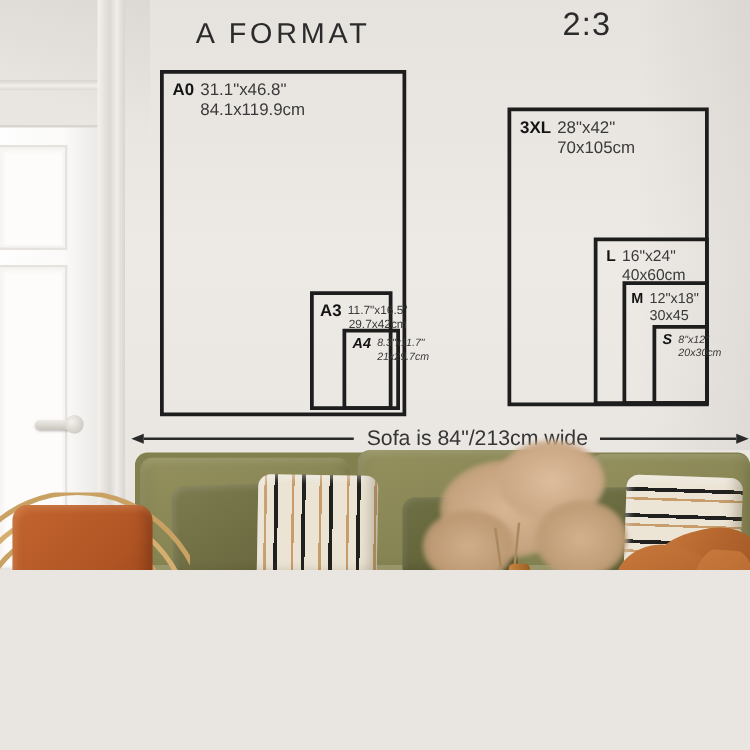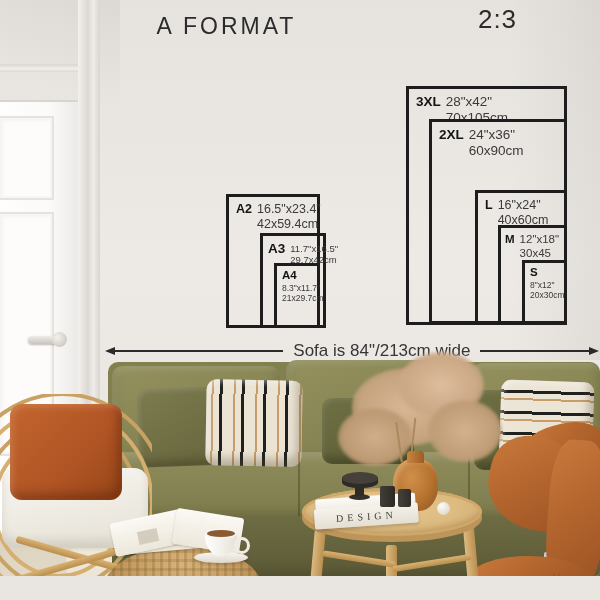"A FORMAT" #canvas { height: 576px -> 456px }
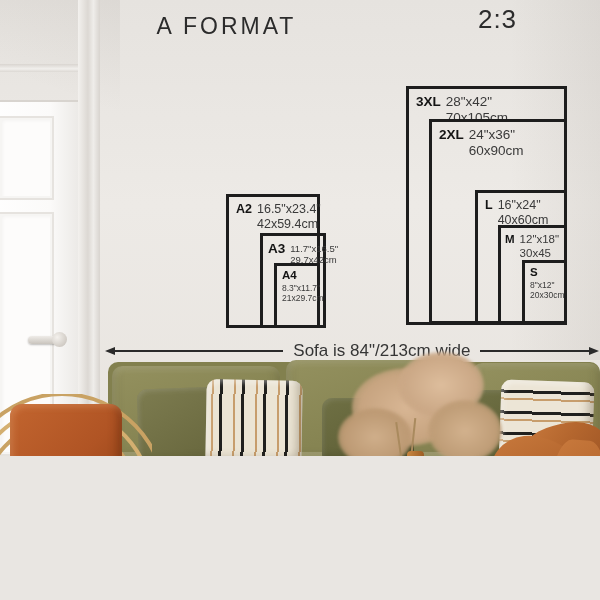"2:3" .t-b { left: 402px -> 374px }
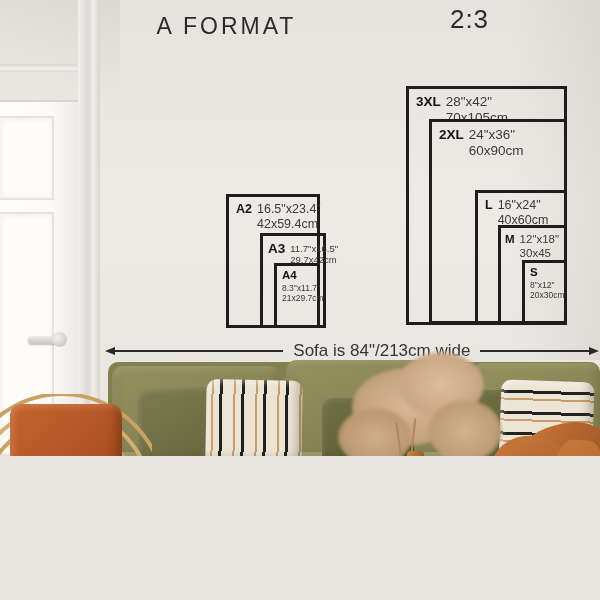"A0" div.abs { html: none -> <div> <div> <span>A0</span> <span> <span>31.1"x46.8"</span> <span>84.1x119.9cm</span> </span> </div> </div> }
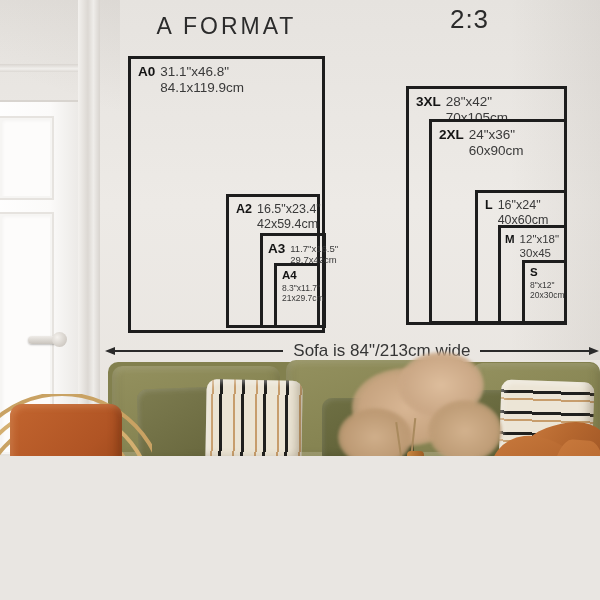"2XL" div.abs { html: <div> <div> <span>2XL</span> <span> <span>24"x36"</span> <span>60x90cm</span> </span> </div> </div> -> none }
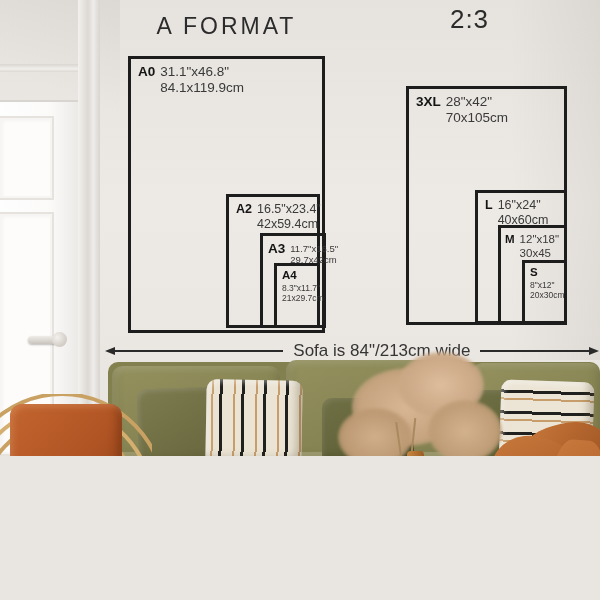"A2" div.abs { html: <div> <div> <span>A2</span> <span> <span>16.5"x23.4"</span> <span>42x59.4cm</span> </span> </div> </div> -> none }
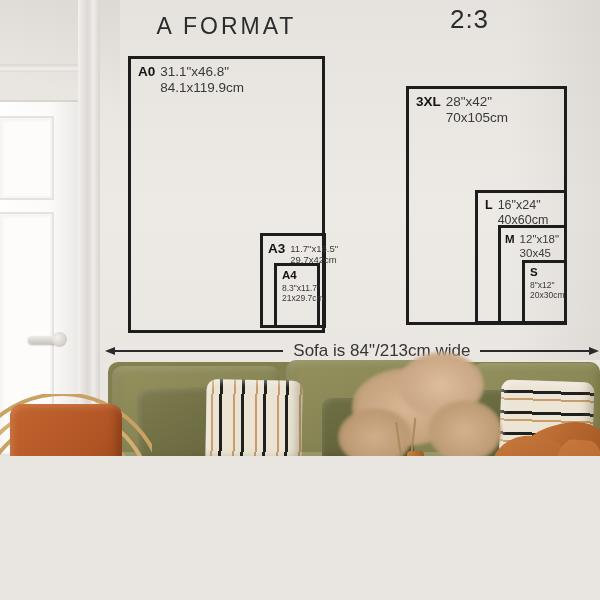"A3" div.abs { left: 260px -> 248px; text-align: none -> center }
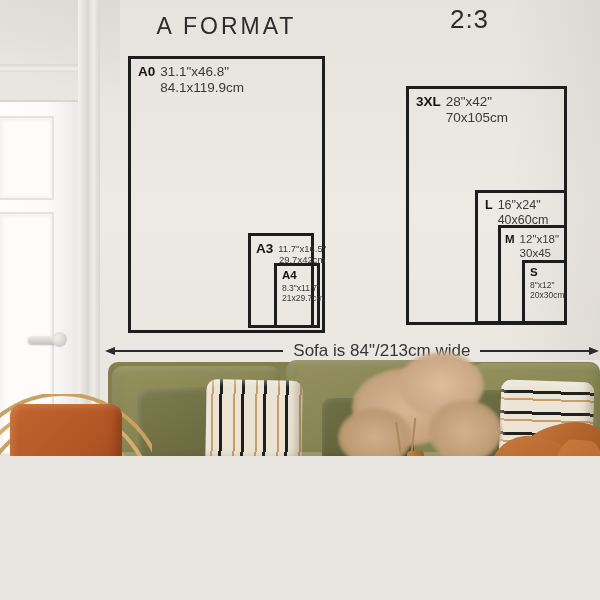"A4" .lab-stack { flex-direction: column -> none; font-style: none -> italic }
